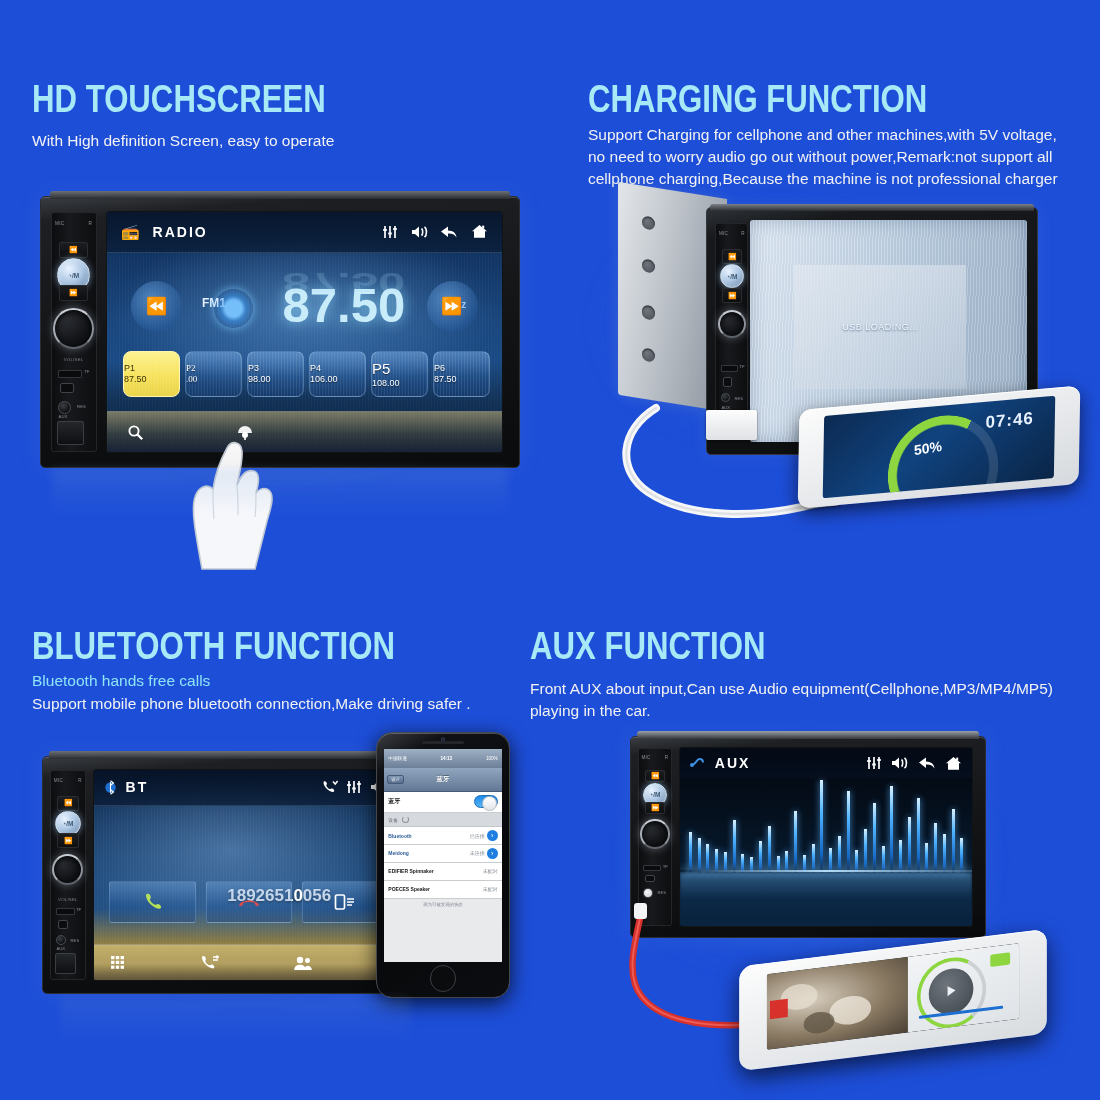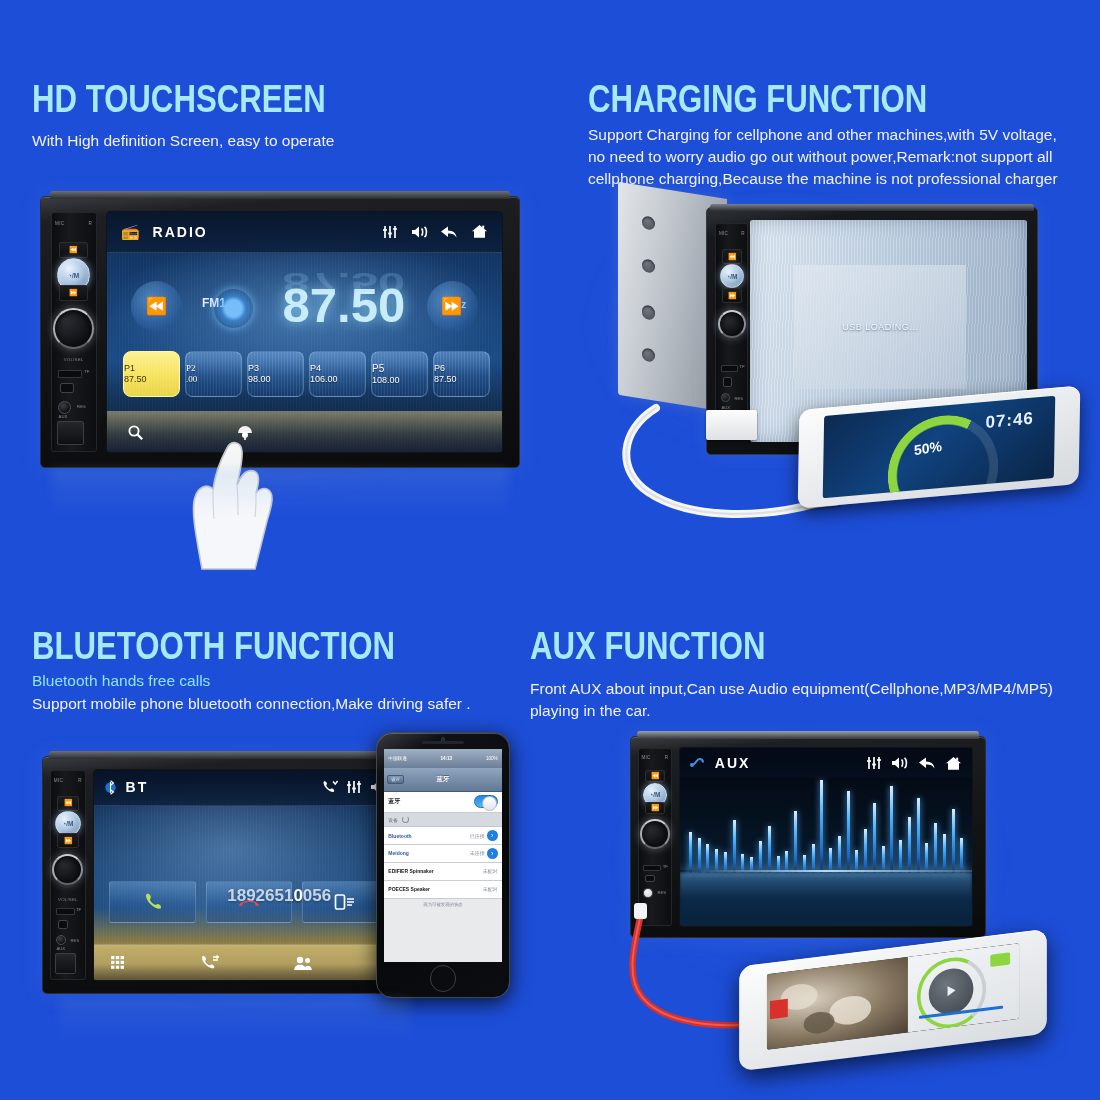"P5" span.preset-lbl { font-size: 10px -> 15px }
